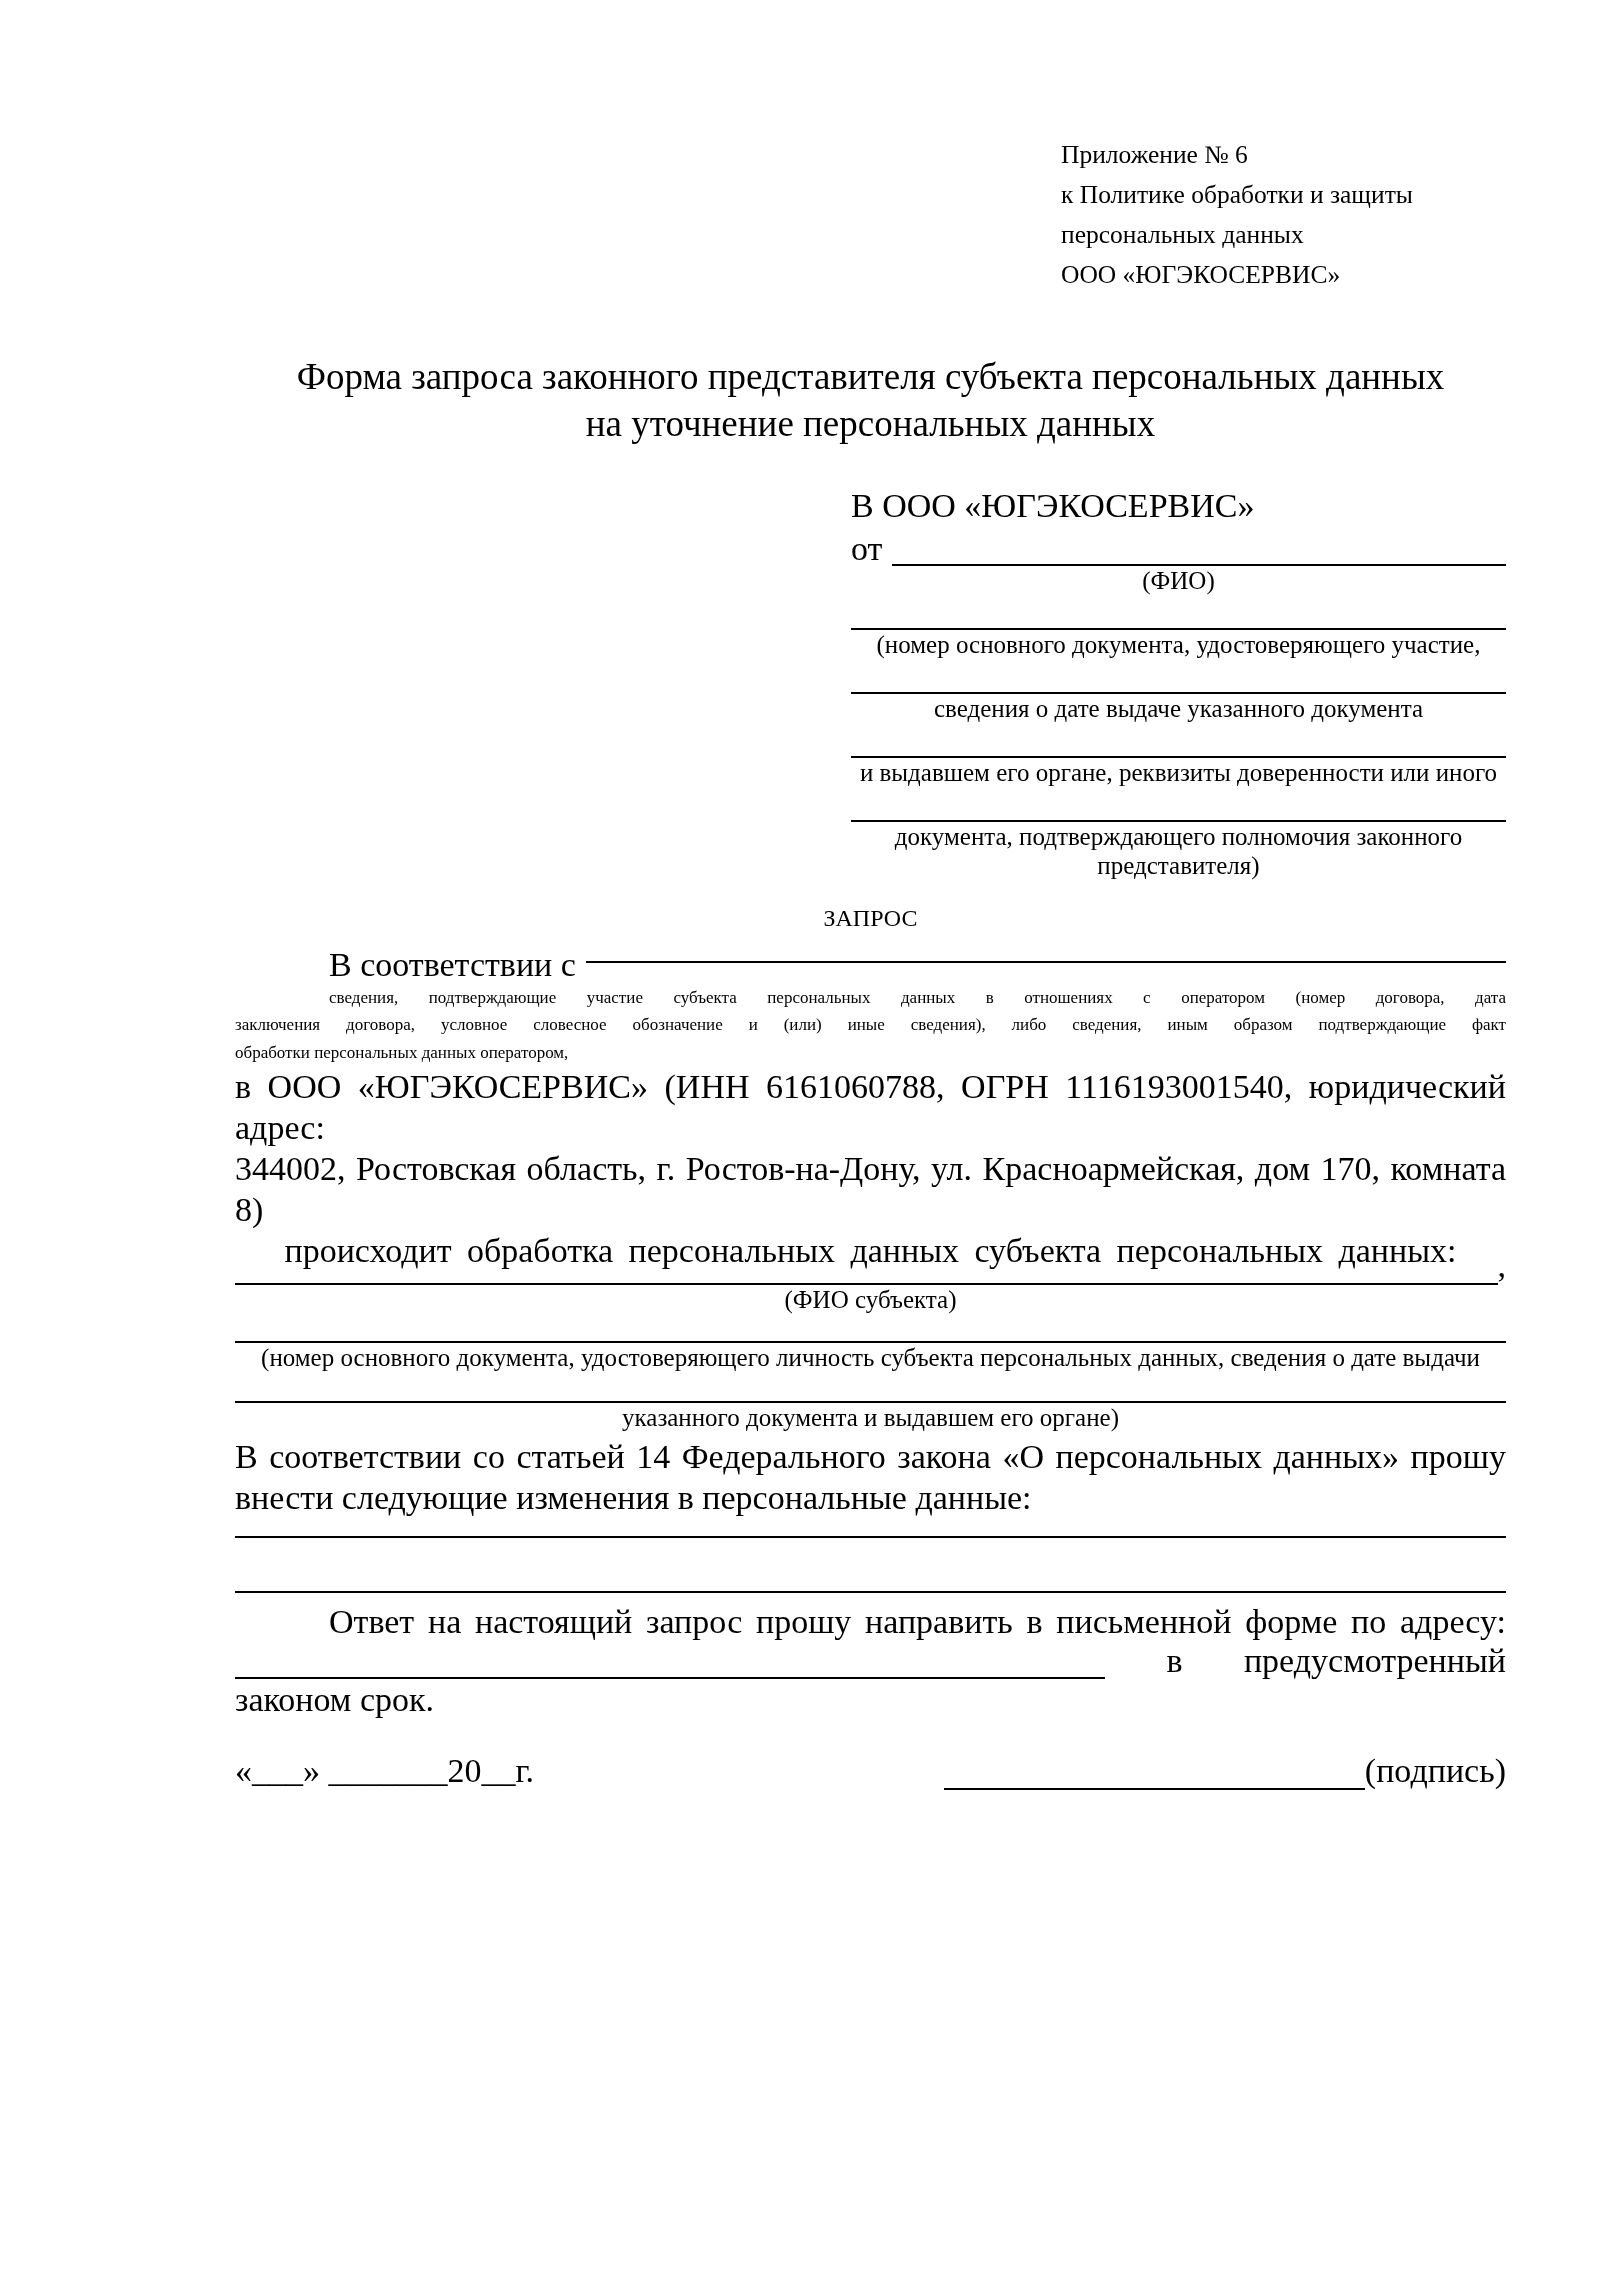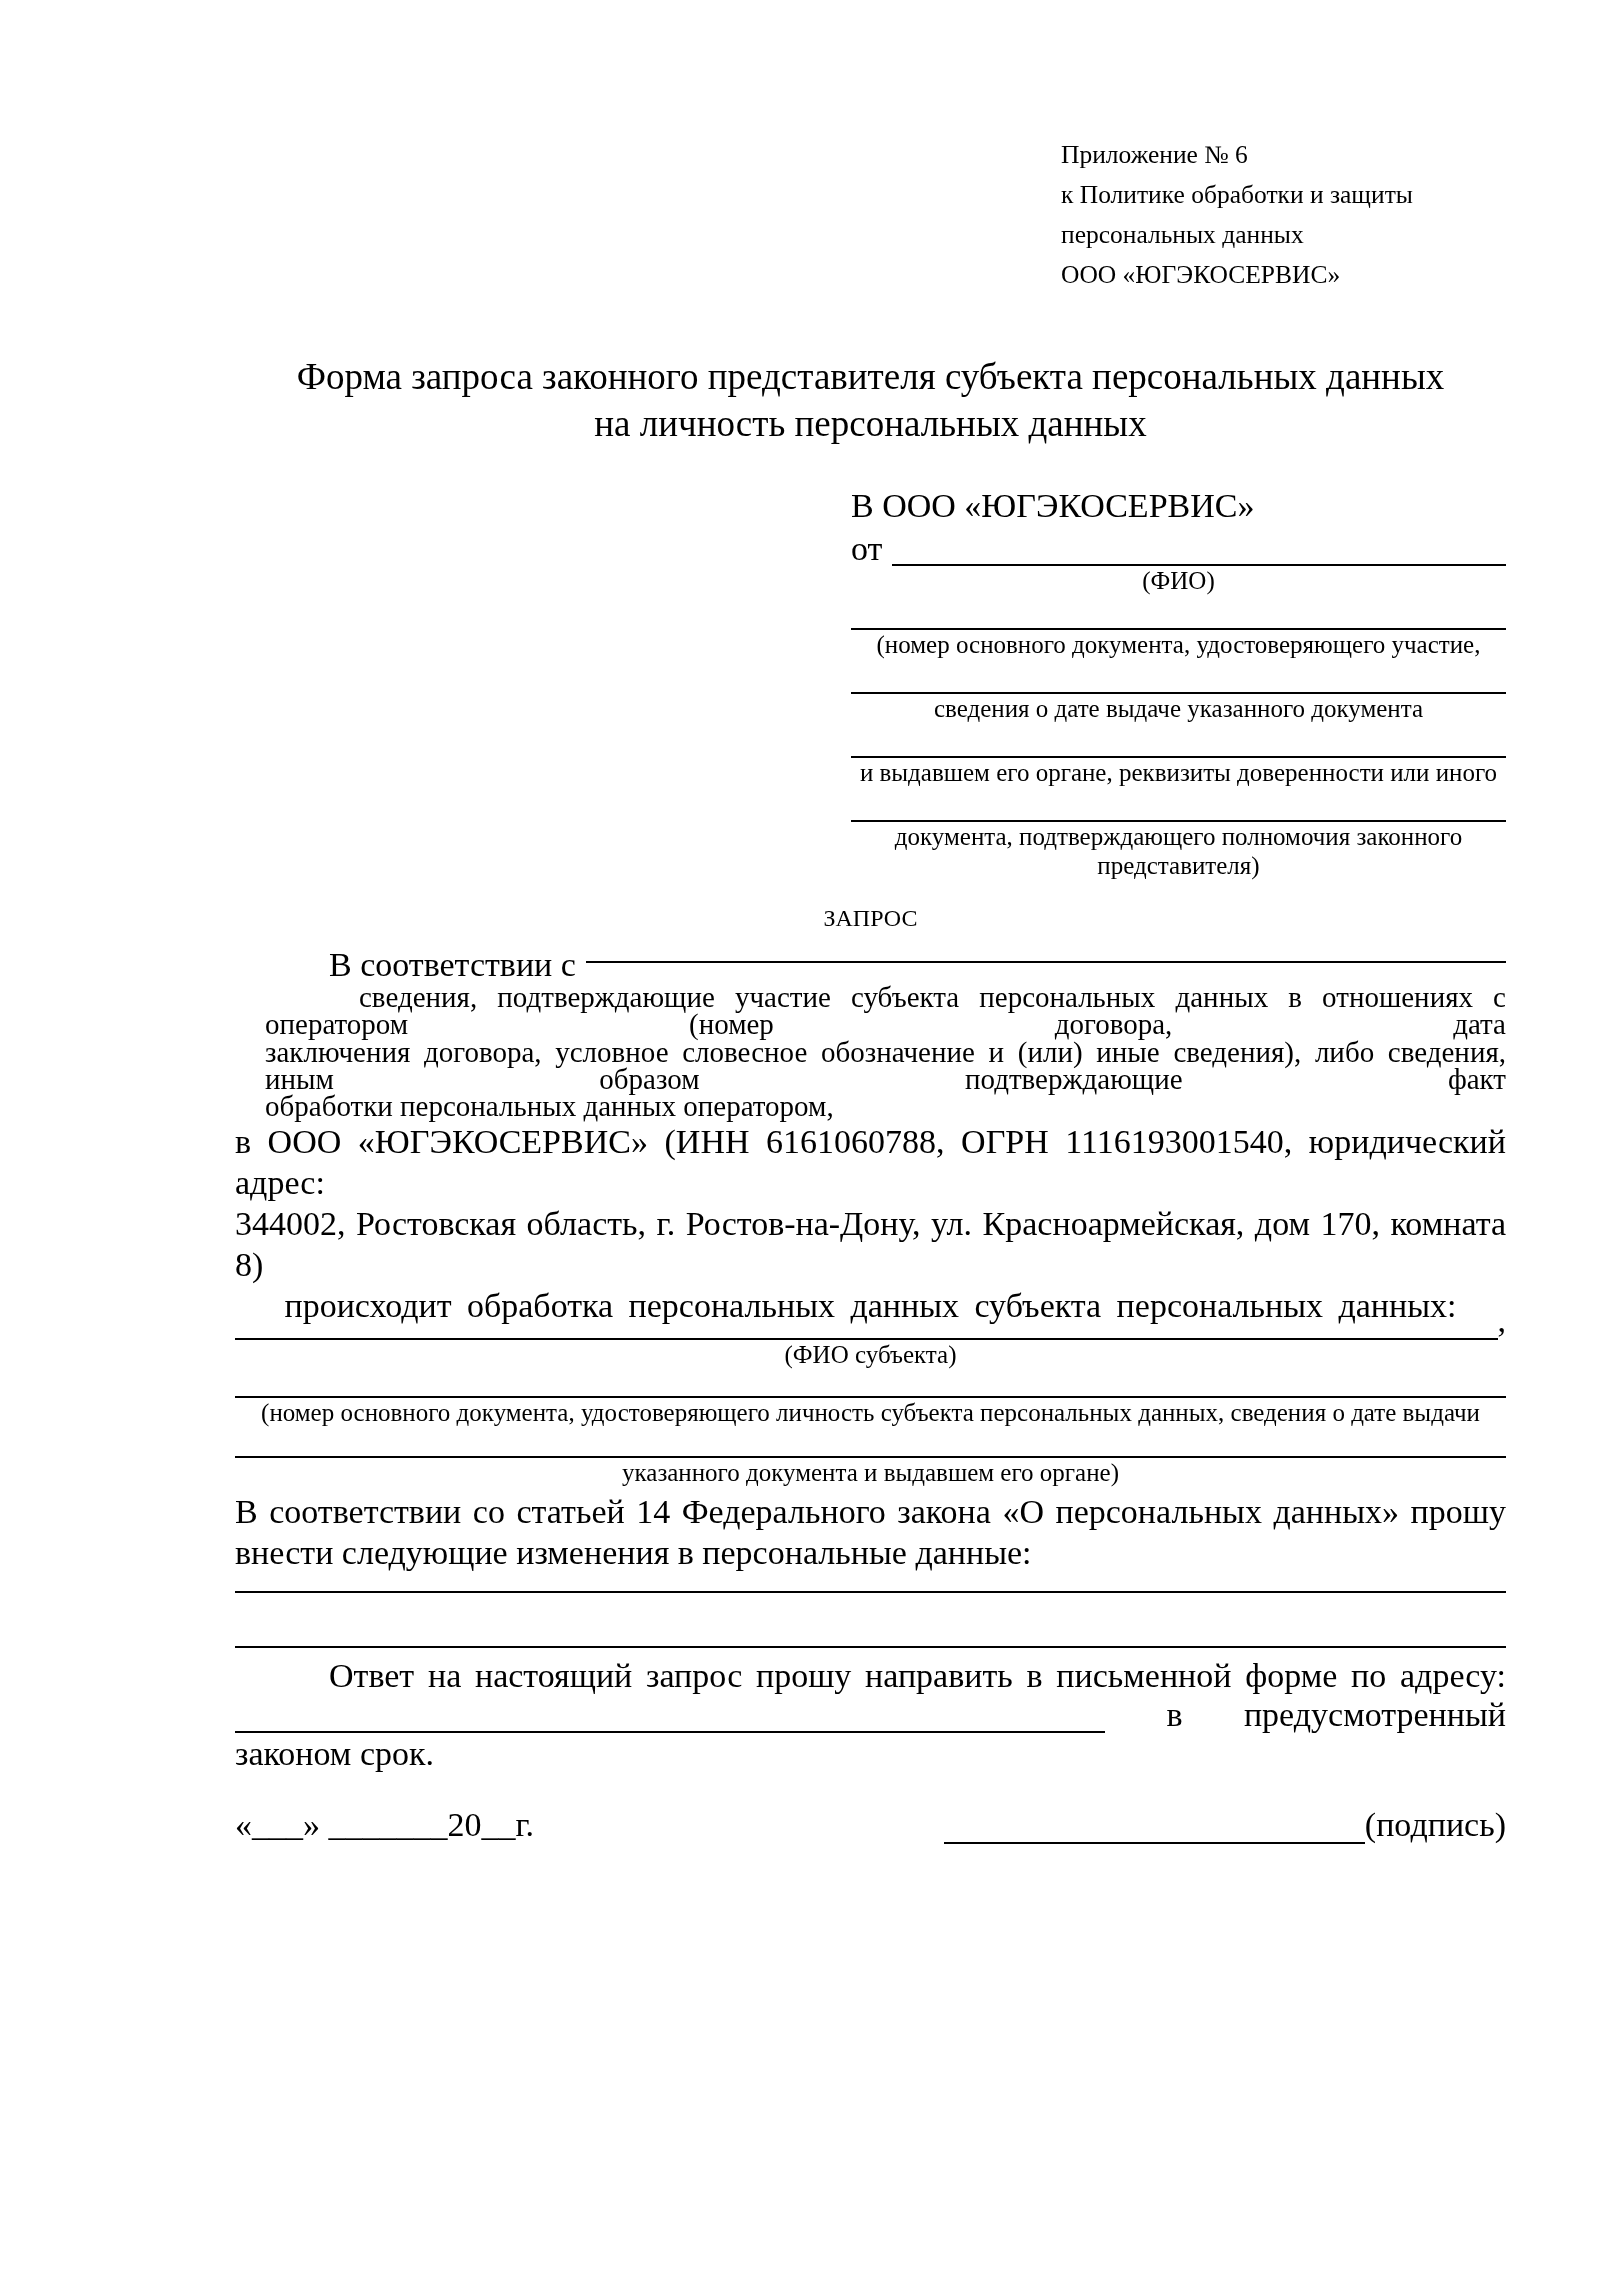"на личность персональных данных" div { text: личность -> уточнение }
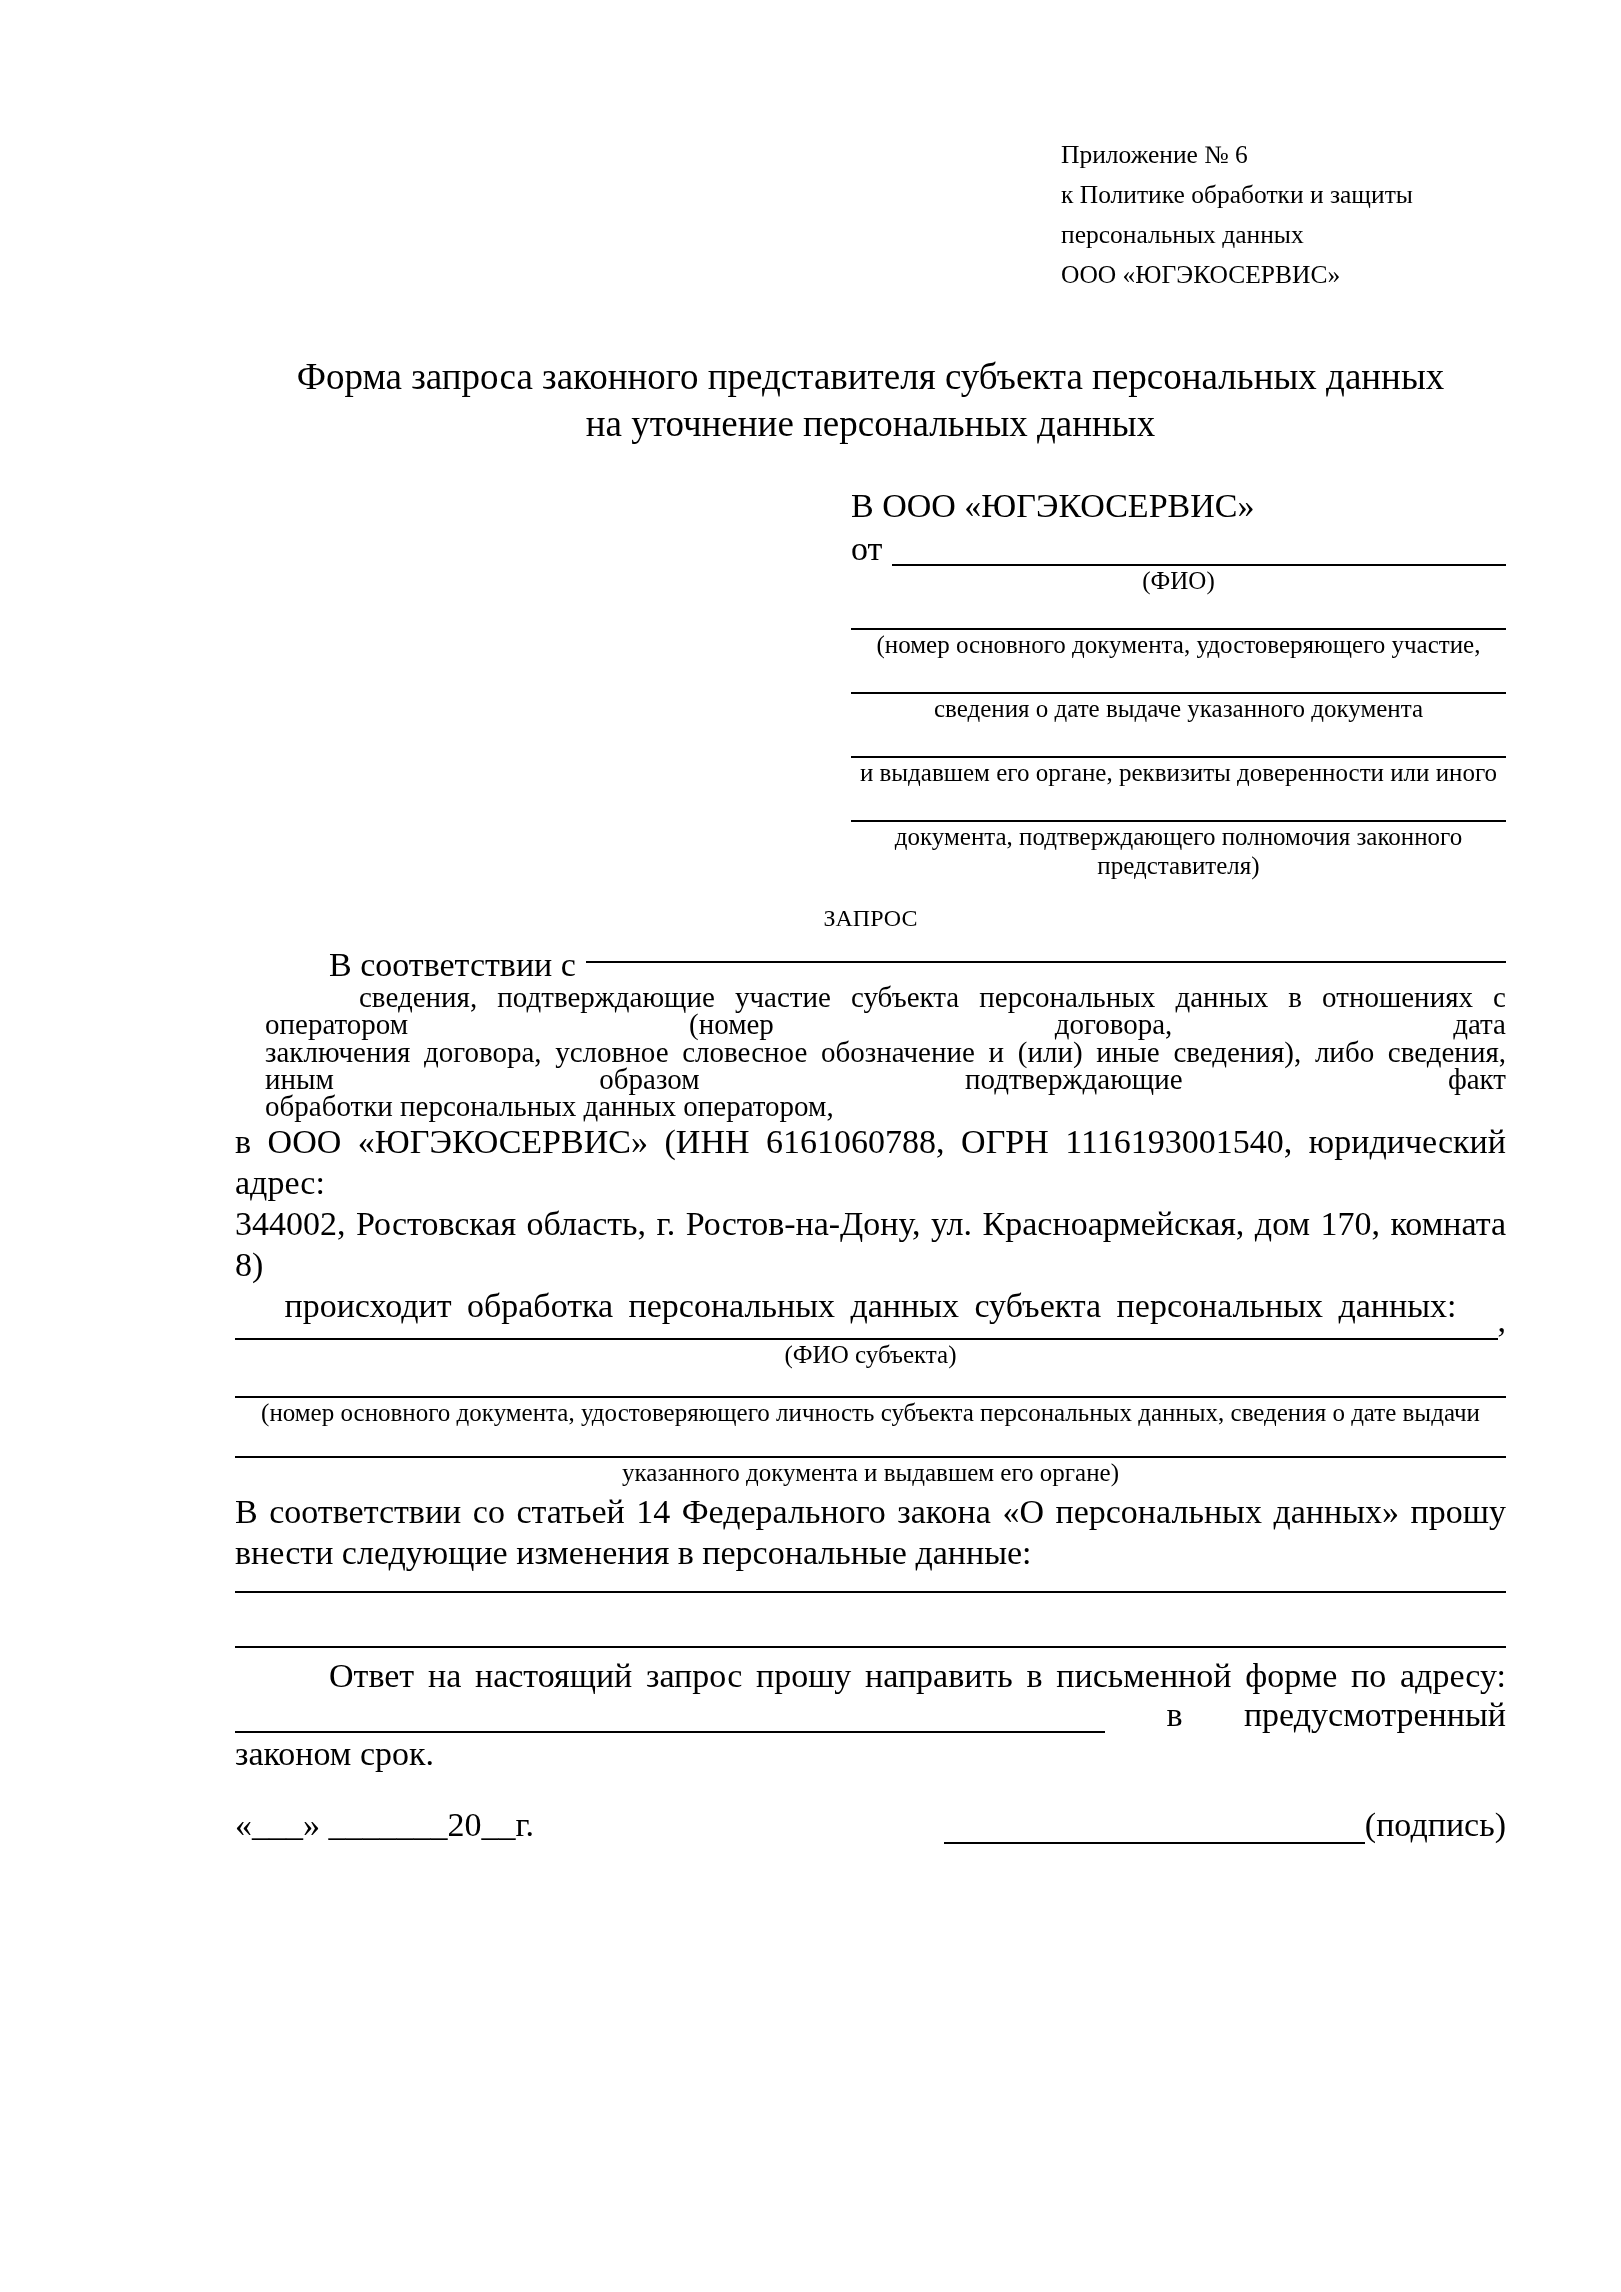"сведения, подтверждающие участие" .fnote { font-size: 29px -> 17px; margin-left: 30px -> none }
